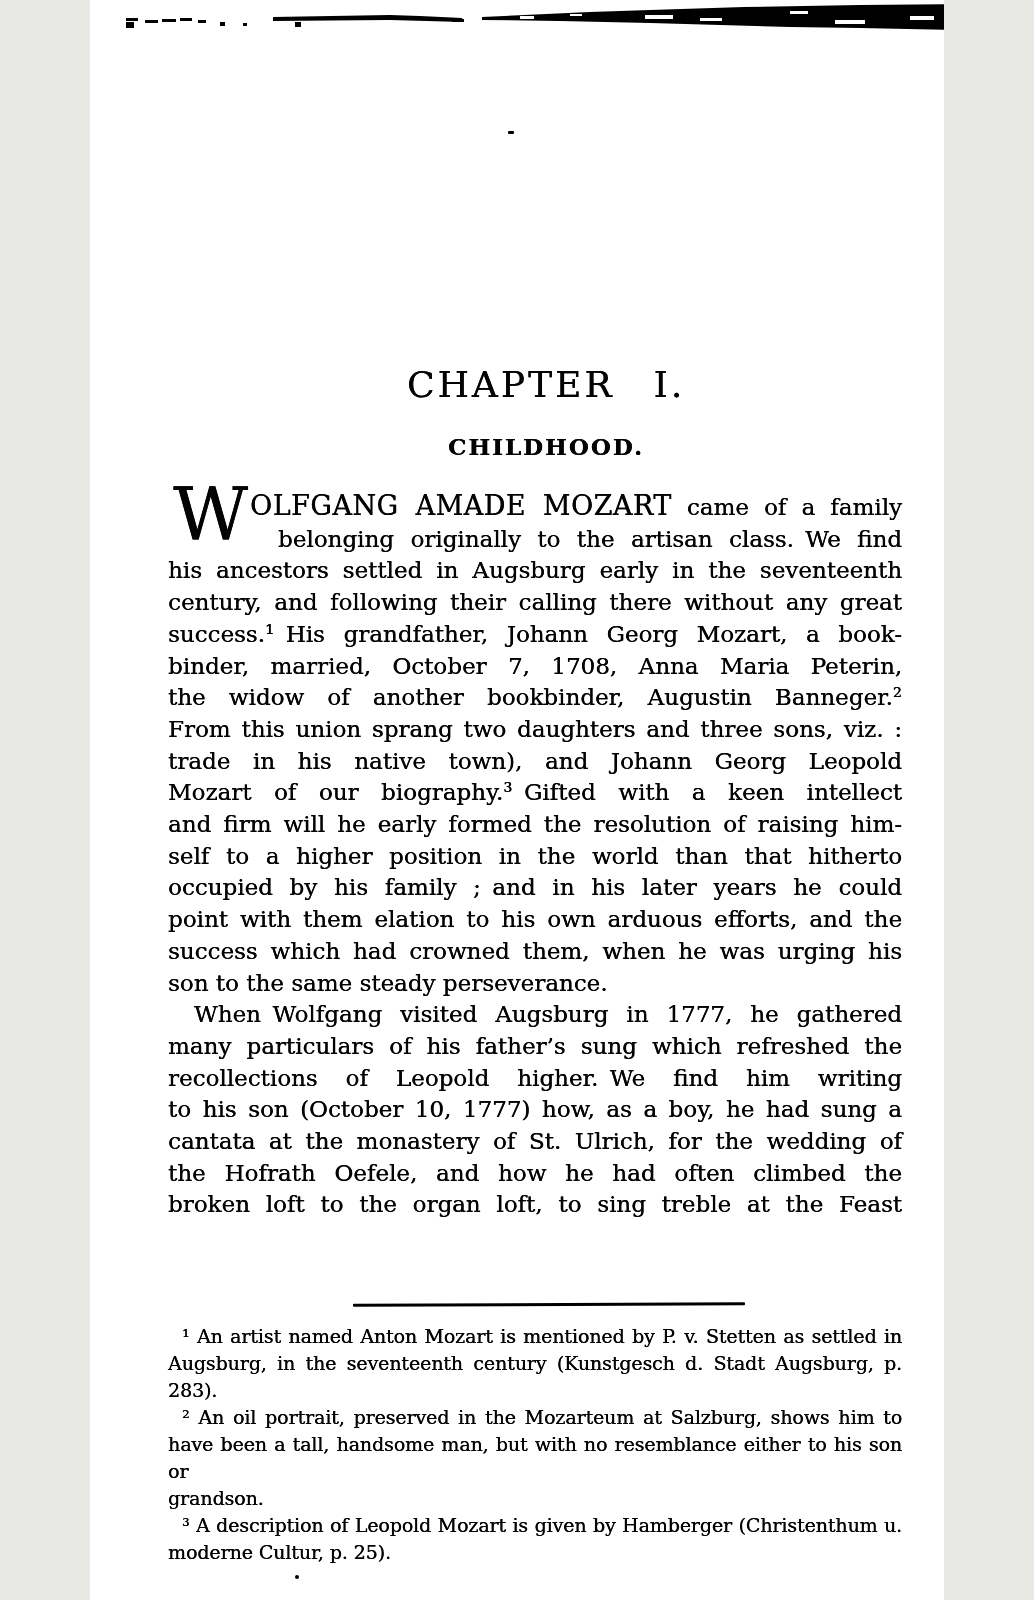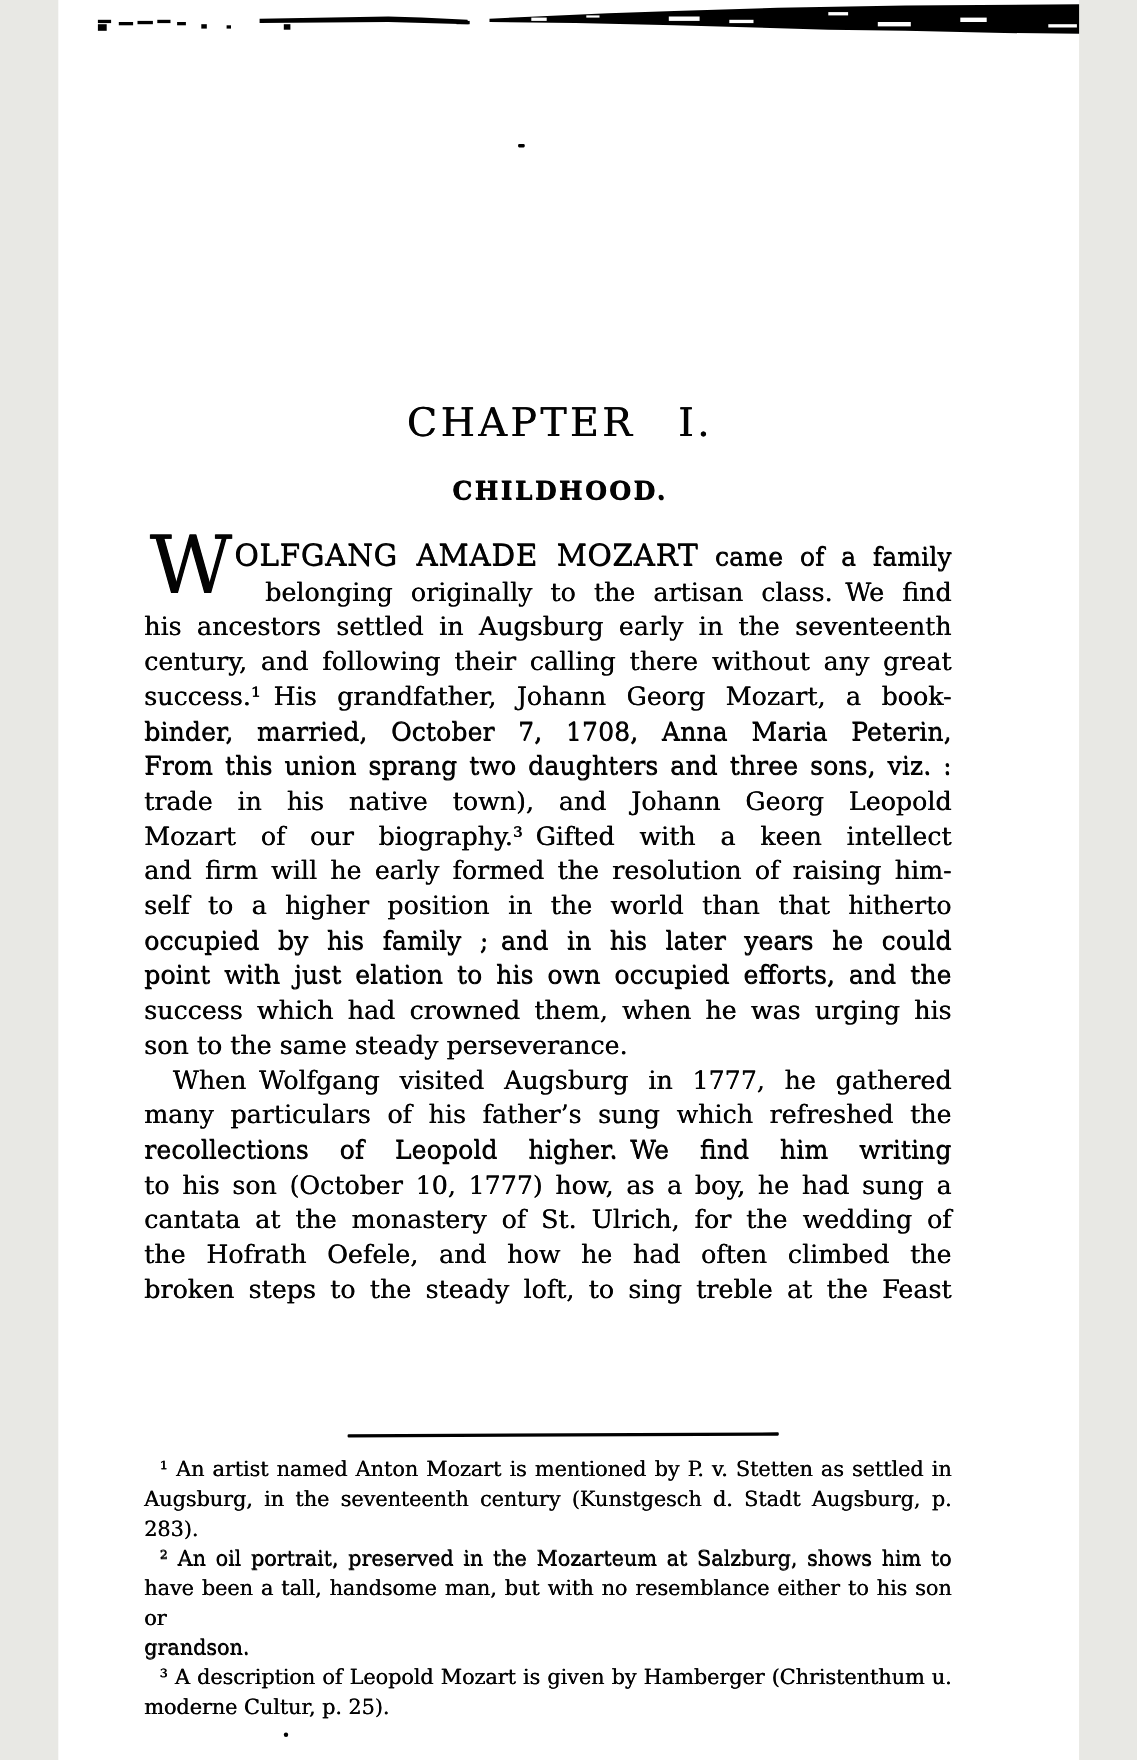"CHAPTER I." .page { width: 928px -> 854px }
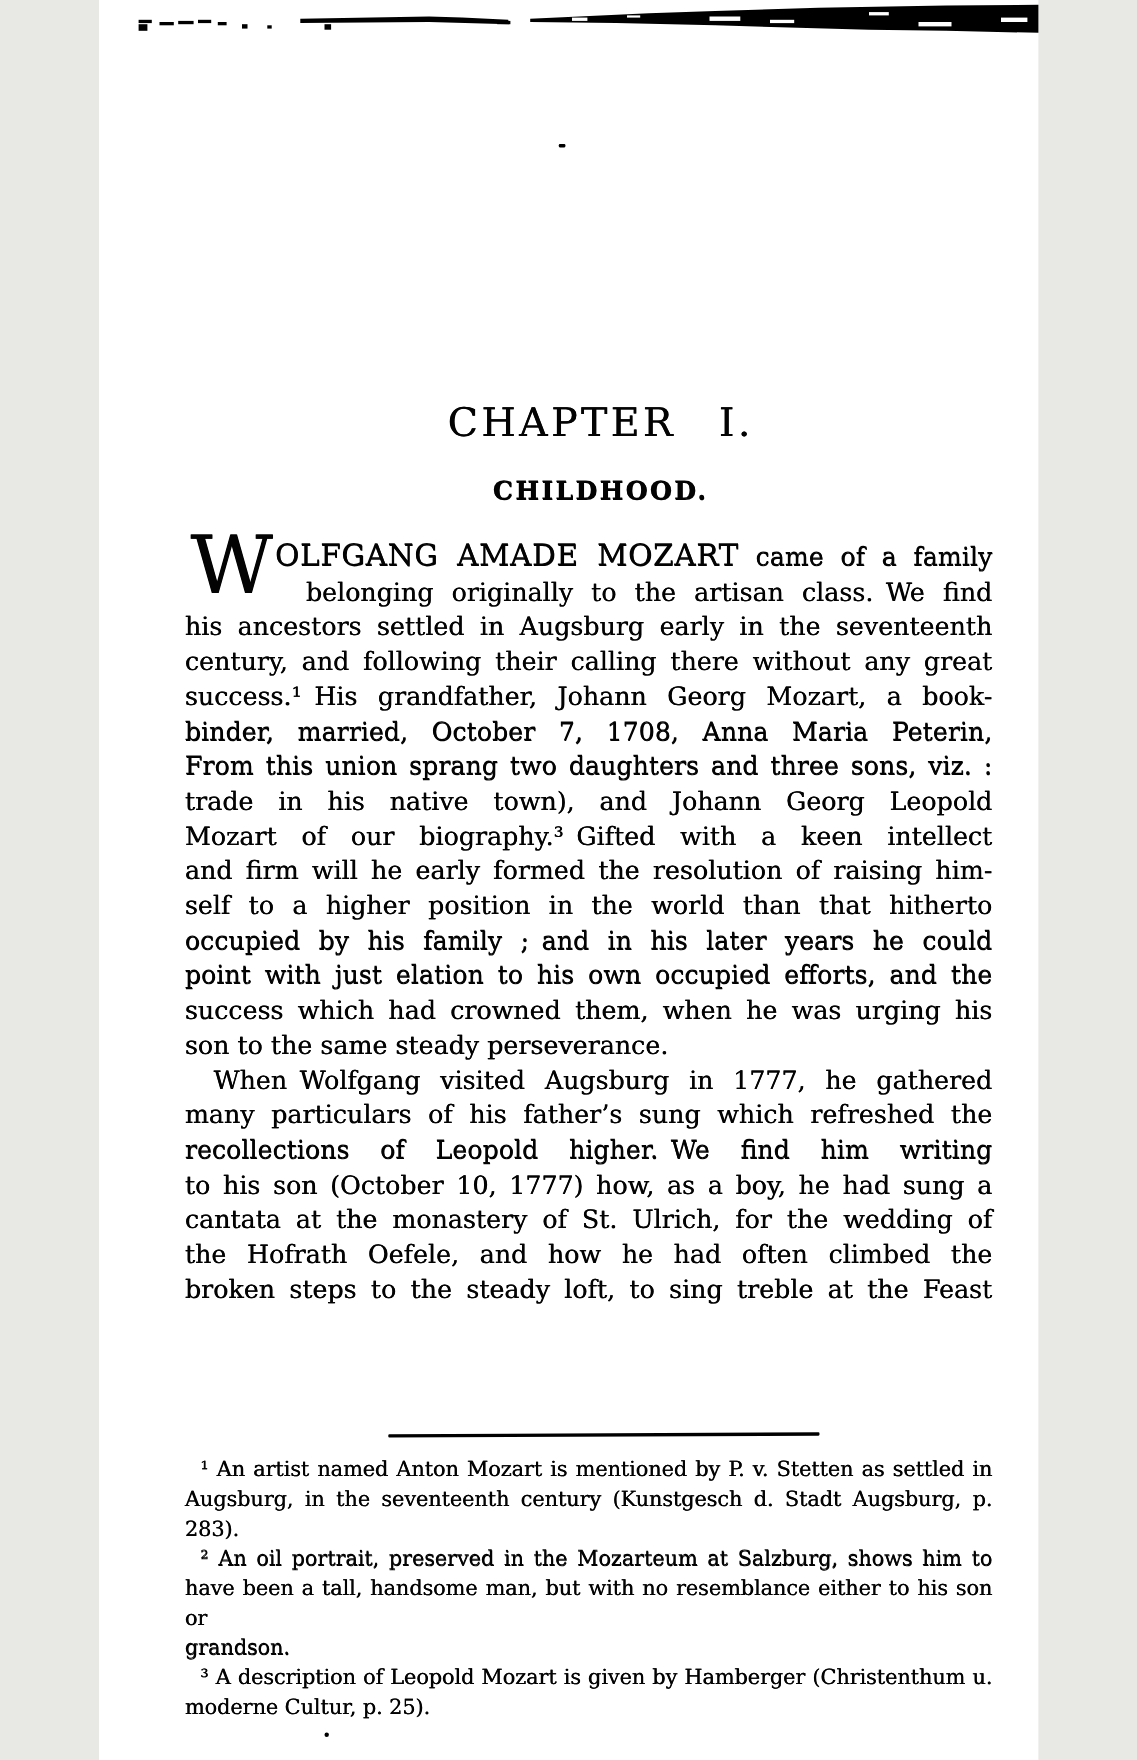"the widow of another bookbinder," div.bl { html: none -> <div>the widow of another bookbinder, Augustin Banneger.²</div> }
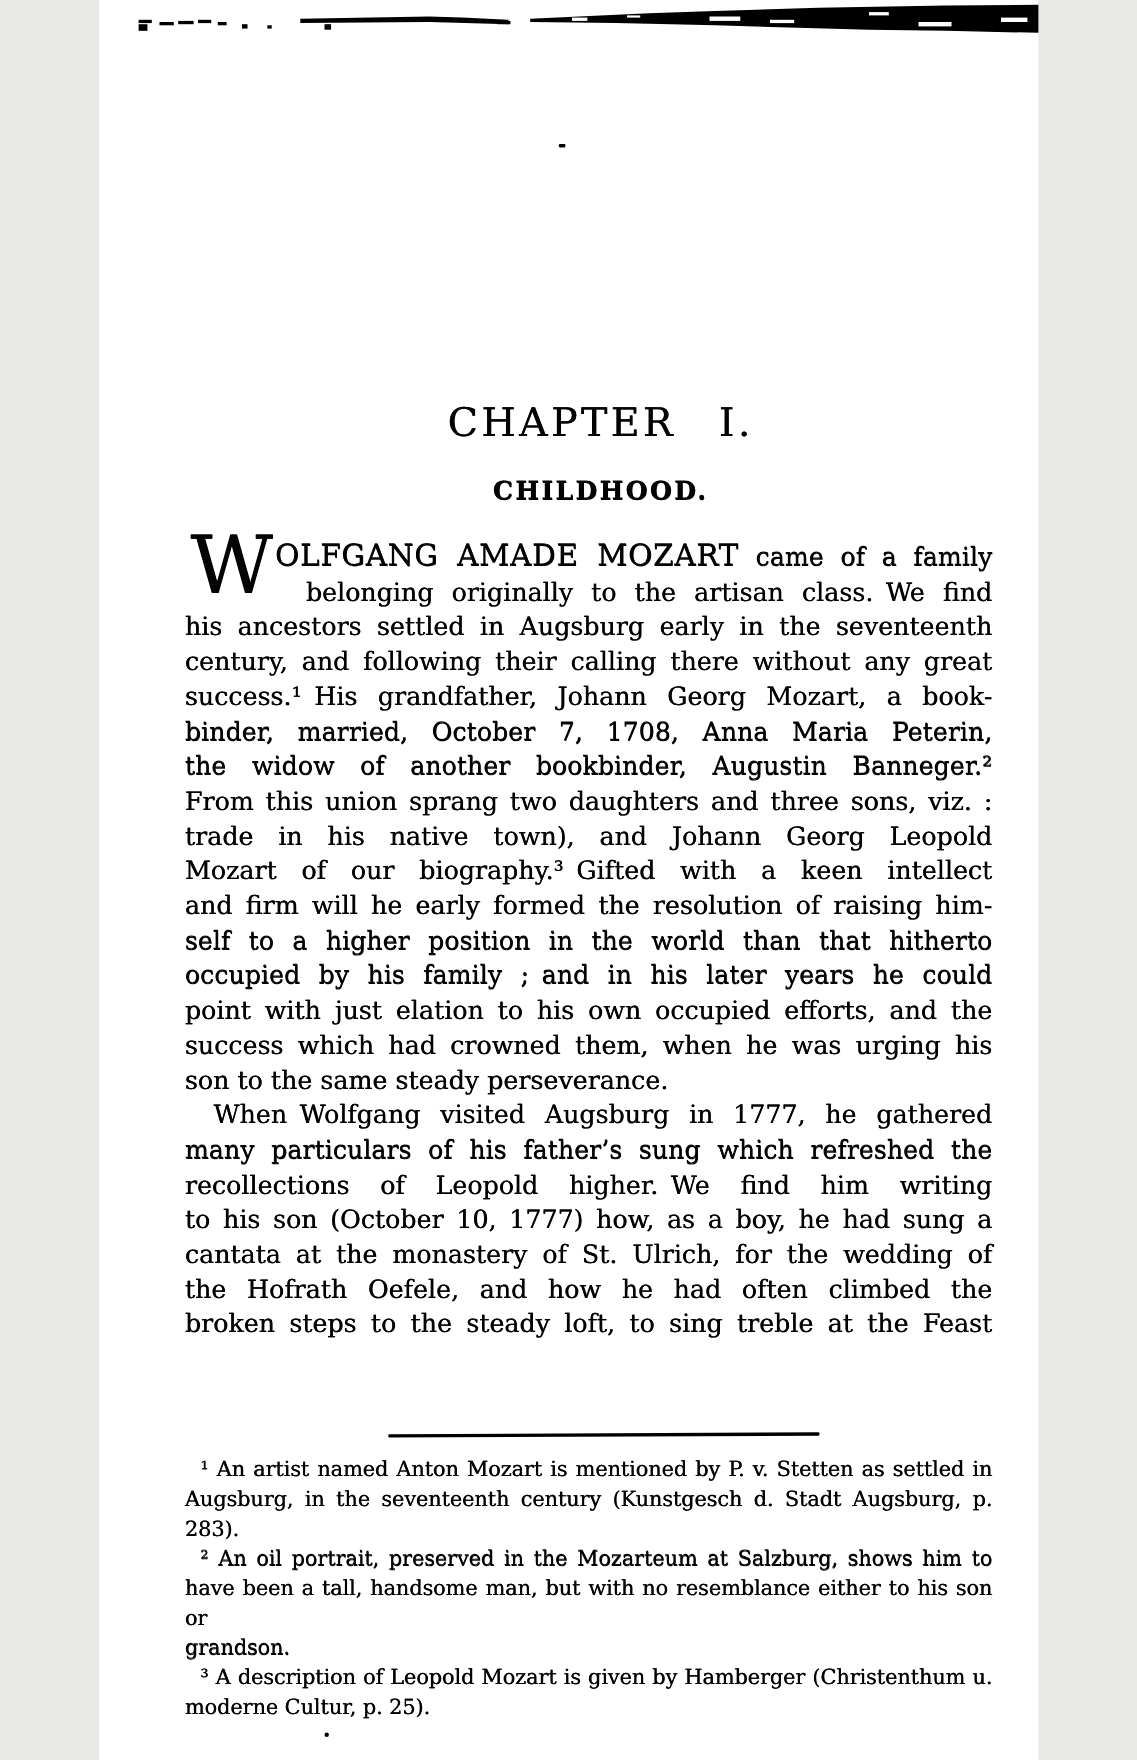"point with just elation to" div.bl { text: just elation to his own occupied -> them elation to his own arduous }
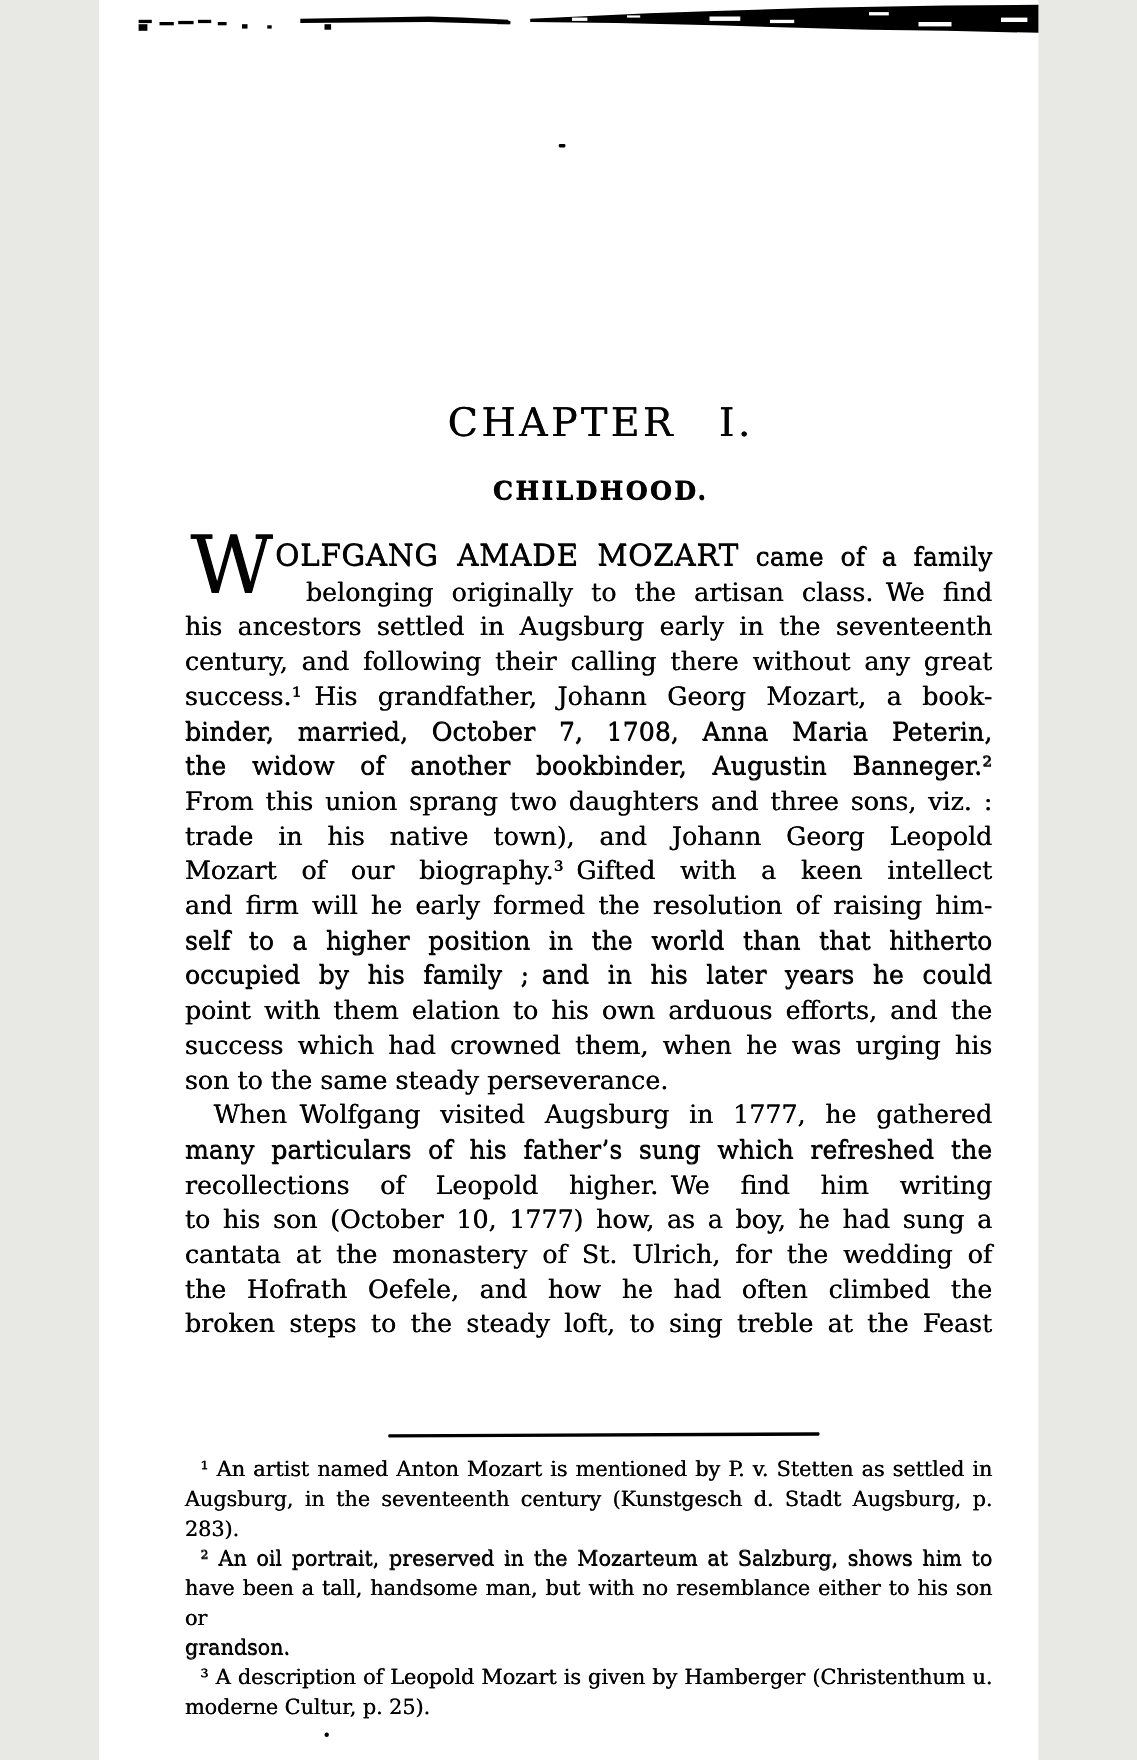"broken steps to the steady" div.bl { text: steps to the steady -> loft to the organ }
